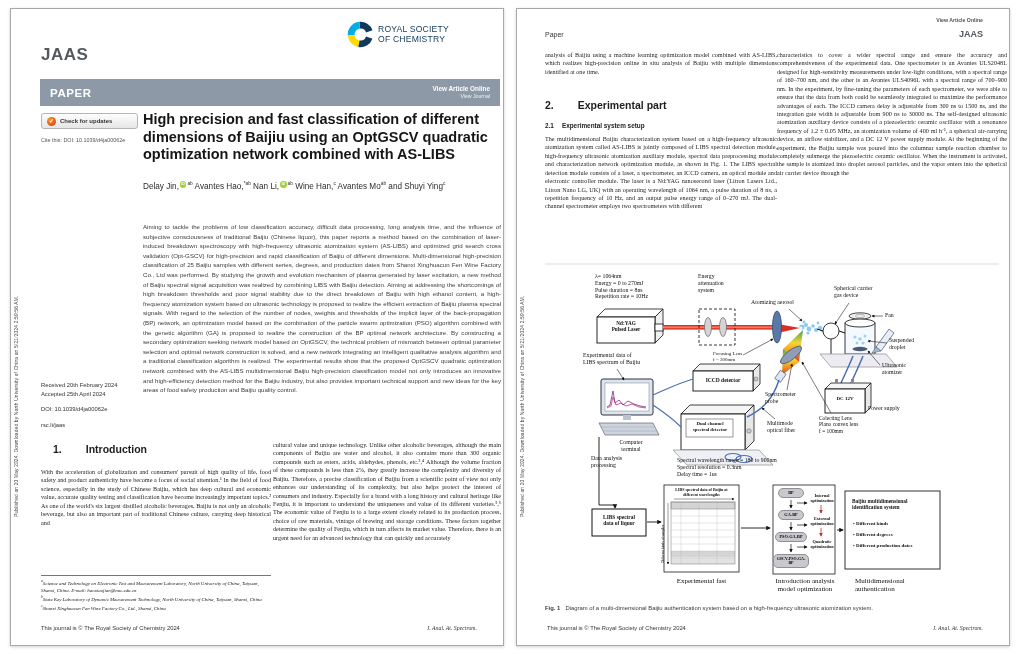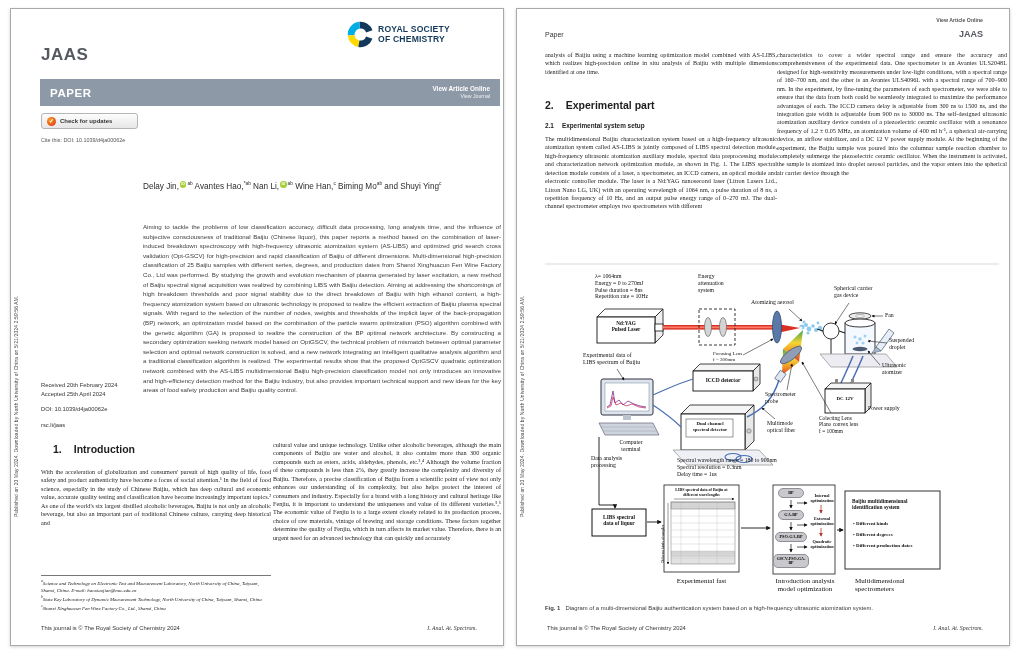"ROYAL SOCIETY" .rsctxt { font-weight: 700 -> 400 }
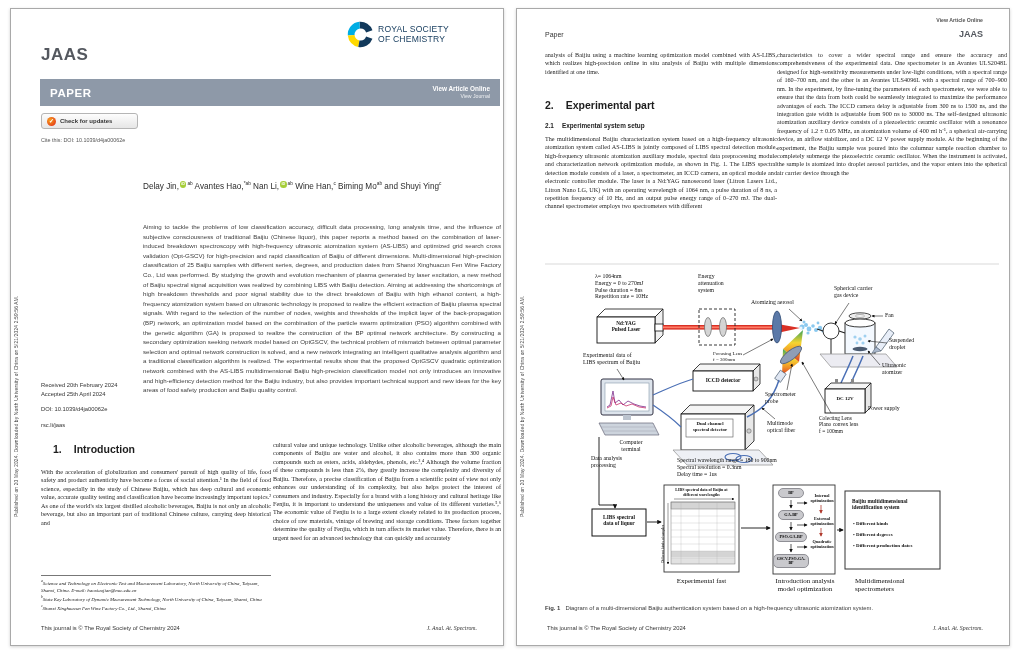"Experimental part" .h1sec .st { margin-left: 12px -> 24px }
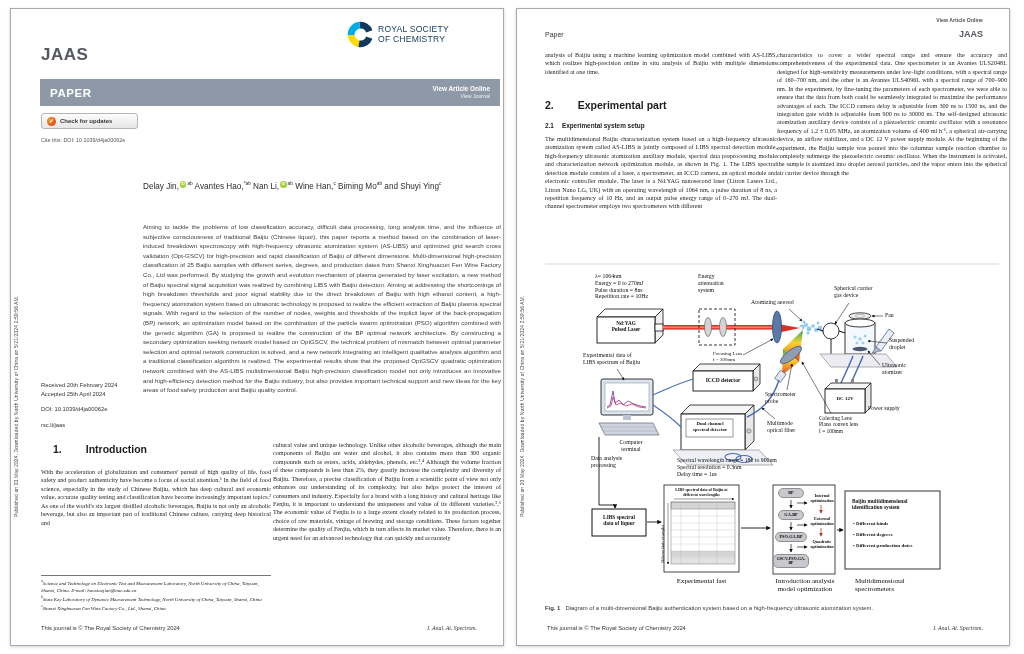"High precision and fast classification" h1.title { html: none -> <h1>High precision and fast classification of different dimensions of Baijiu using an OptGSCV quadratic optimization network combined with AS-LIBS</h1> }
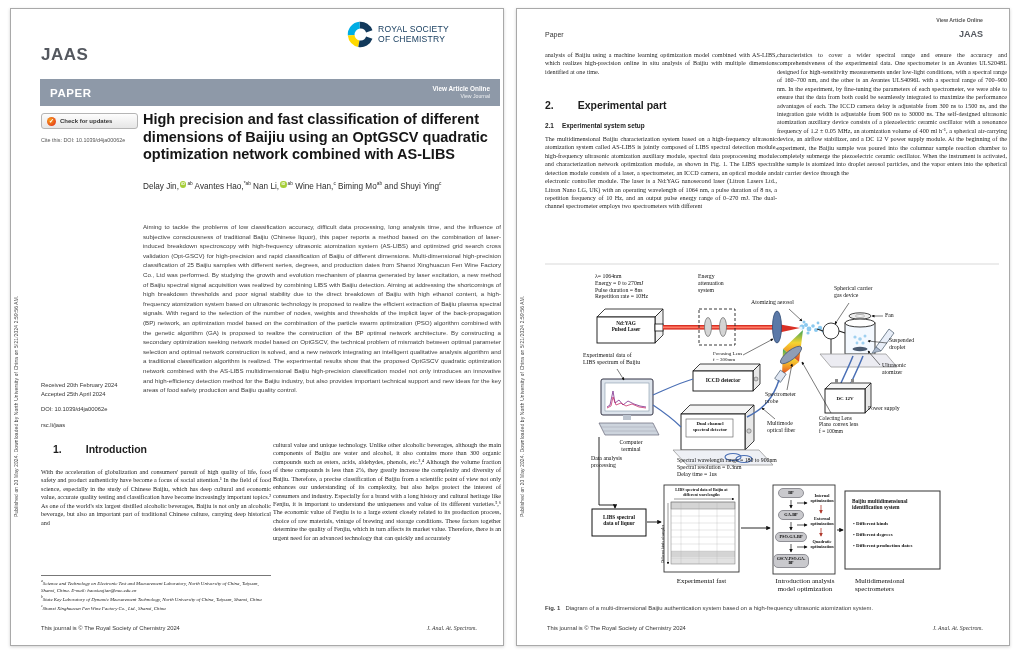"Biming Mo" span { text: Biming -> Avantes }
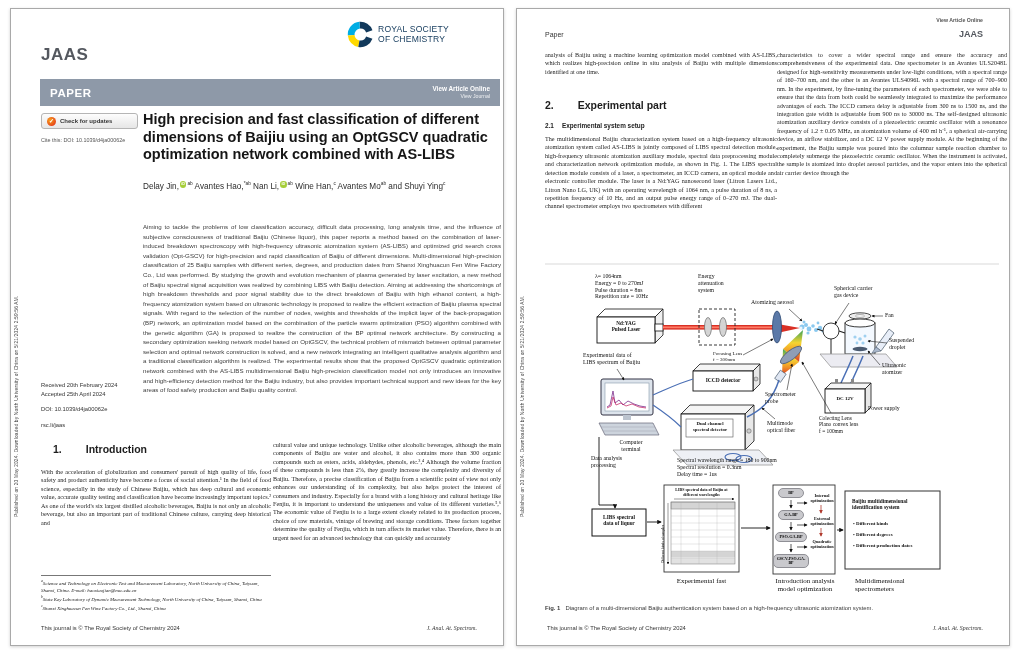"Multidimensional" div.fl { text: spectrometers -> authentication }
